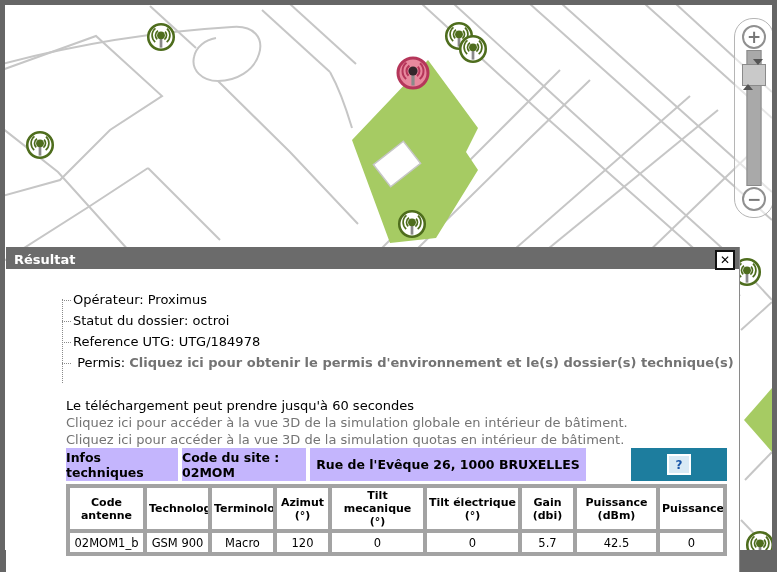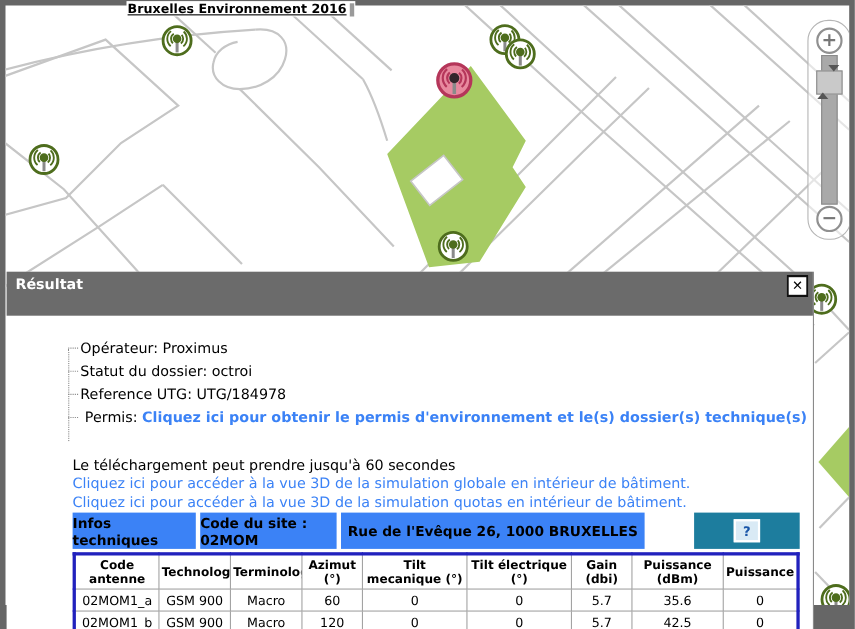"Bruxelles Environnement 2016" div.map-label { html: <div> <span>Bruxelles Environnement 2016</span><span></span> </div> -> none }
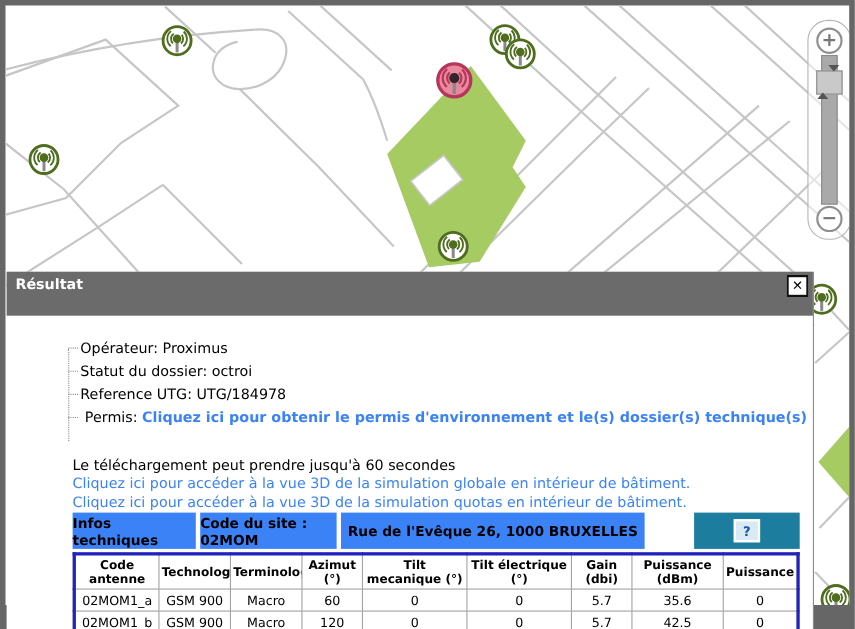"Résultat" .titlebar { height: 40px -> 22px }
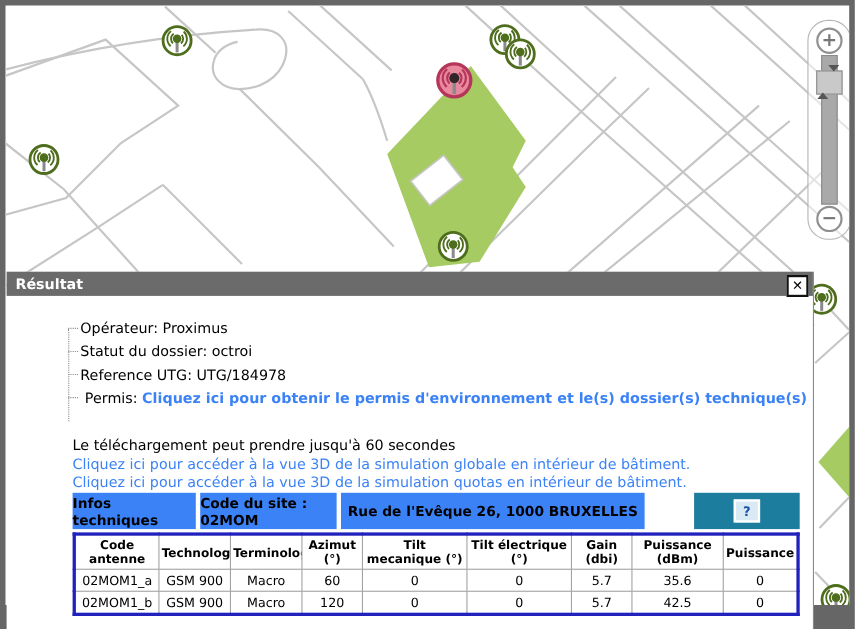"Cliquez ici pour obtenir le" a { color: #3b82f6 -> #737373 }
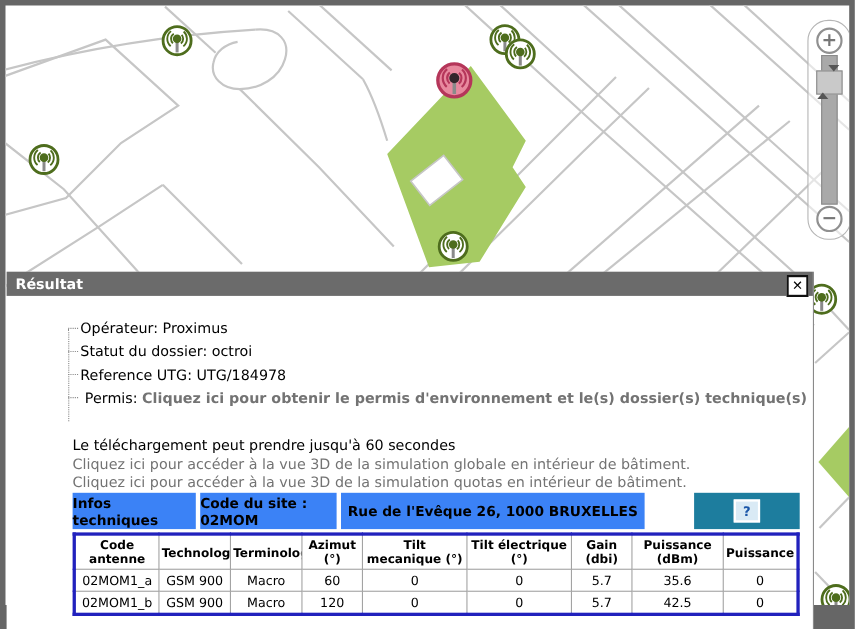"Infos techniques" .seg { background: #3b82f6 -> #c4b5fd }
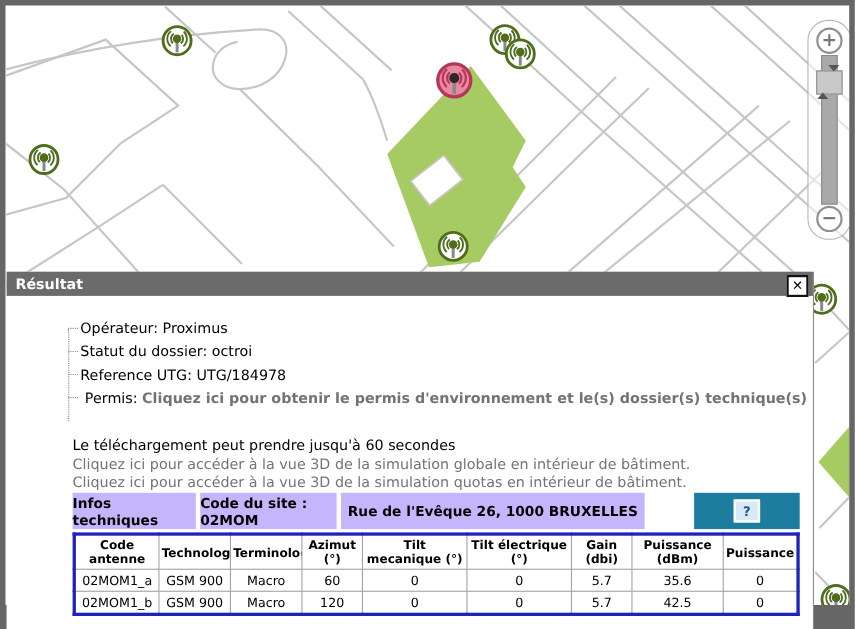"Code antenne" .datatable th,.datatable td { border: 1px solid #a3a3a3 -> 4px solid #a3a3a3 }
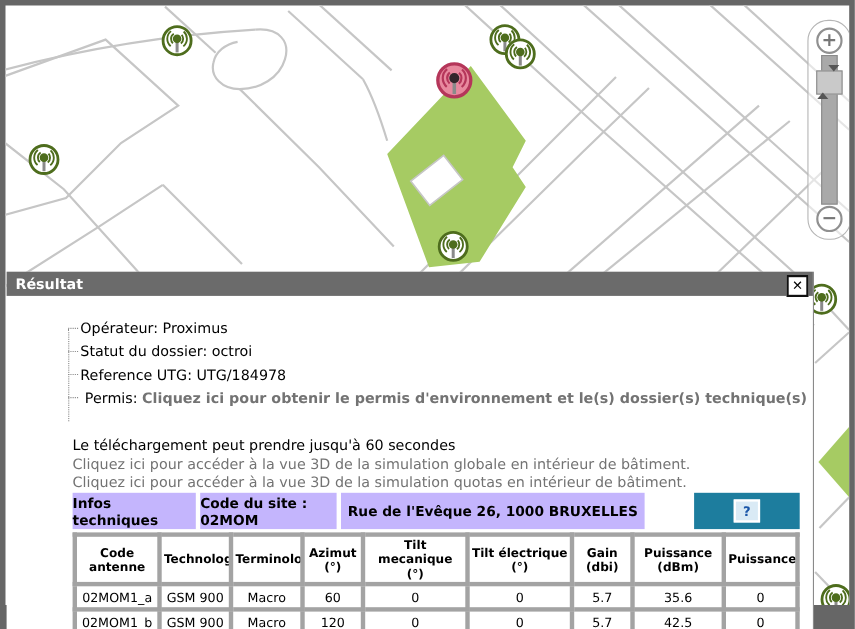"02MOM1_a" tr { html: <tr> <td>02MOM1_a</td> <td>GSM 900</td> <td>Macro</td> <td>60</td> <td>0</td> <td>0</td> <td>5.7</td> <td>35.6</td> <td>0</td> </tr> -> none }
